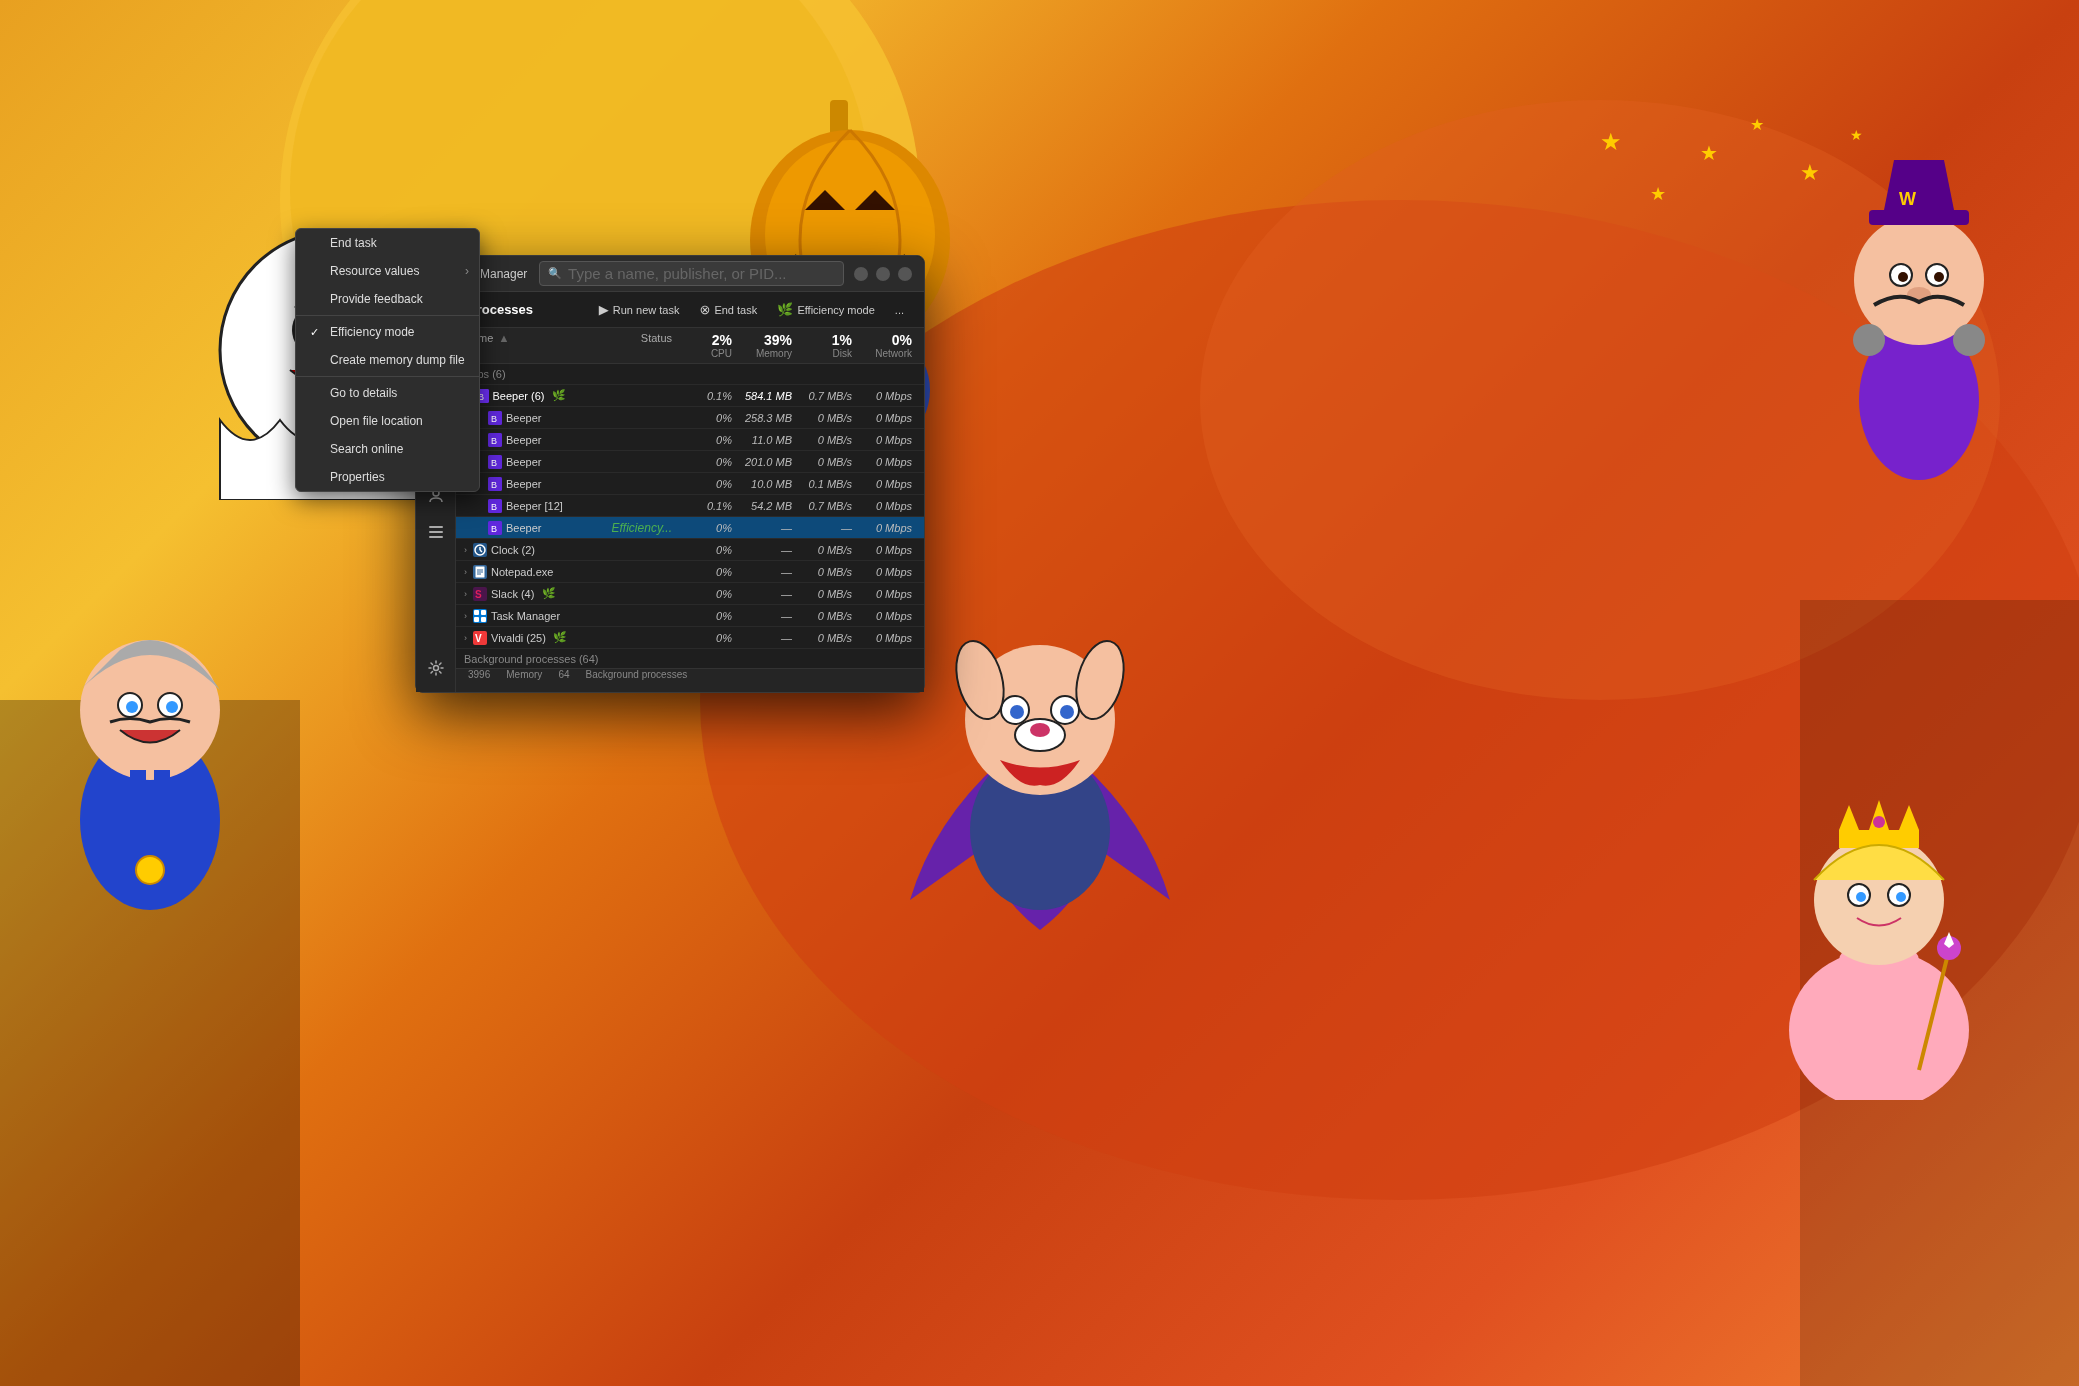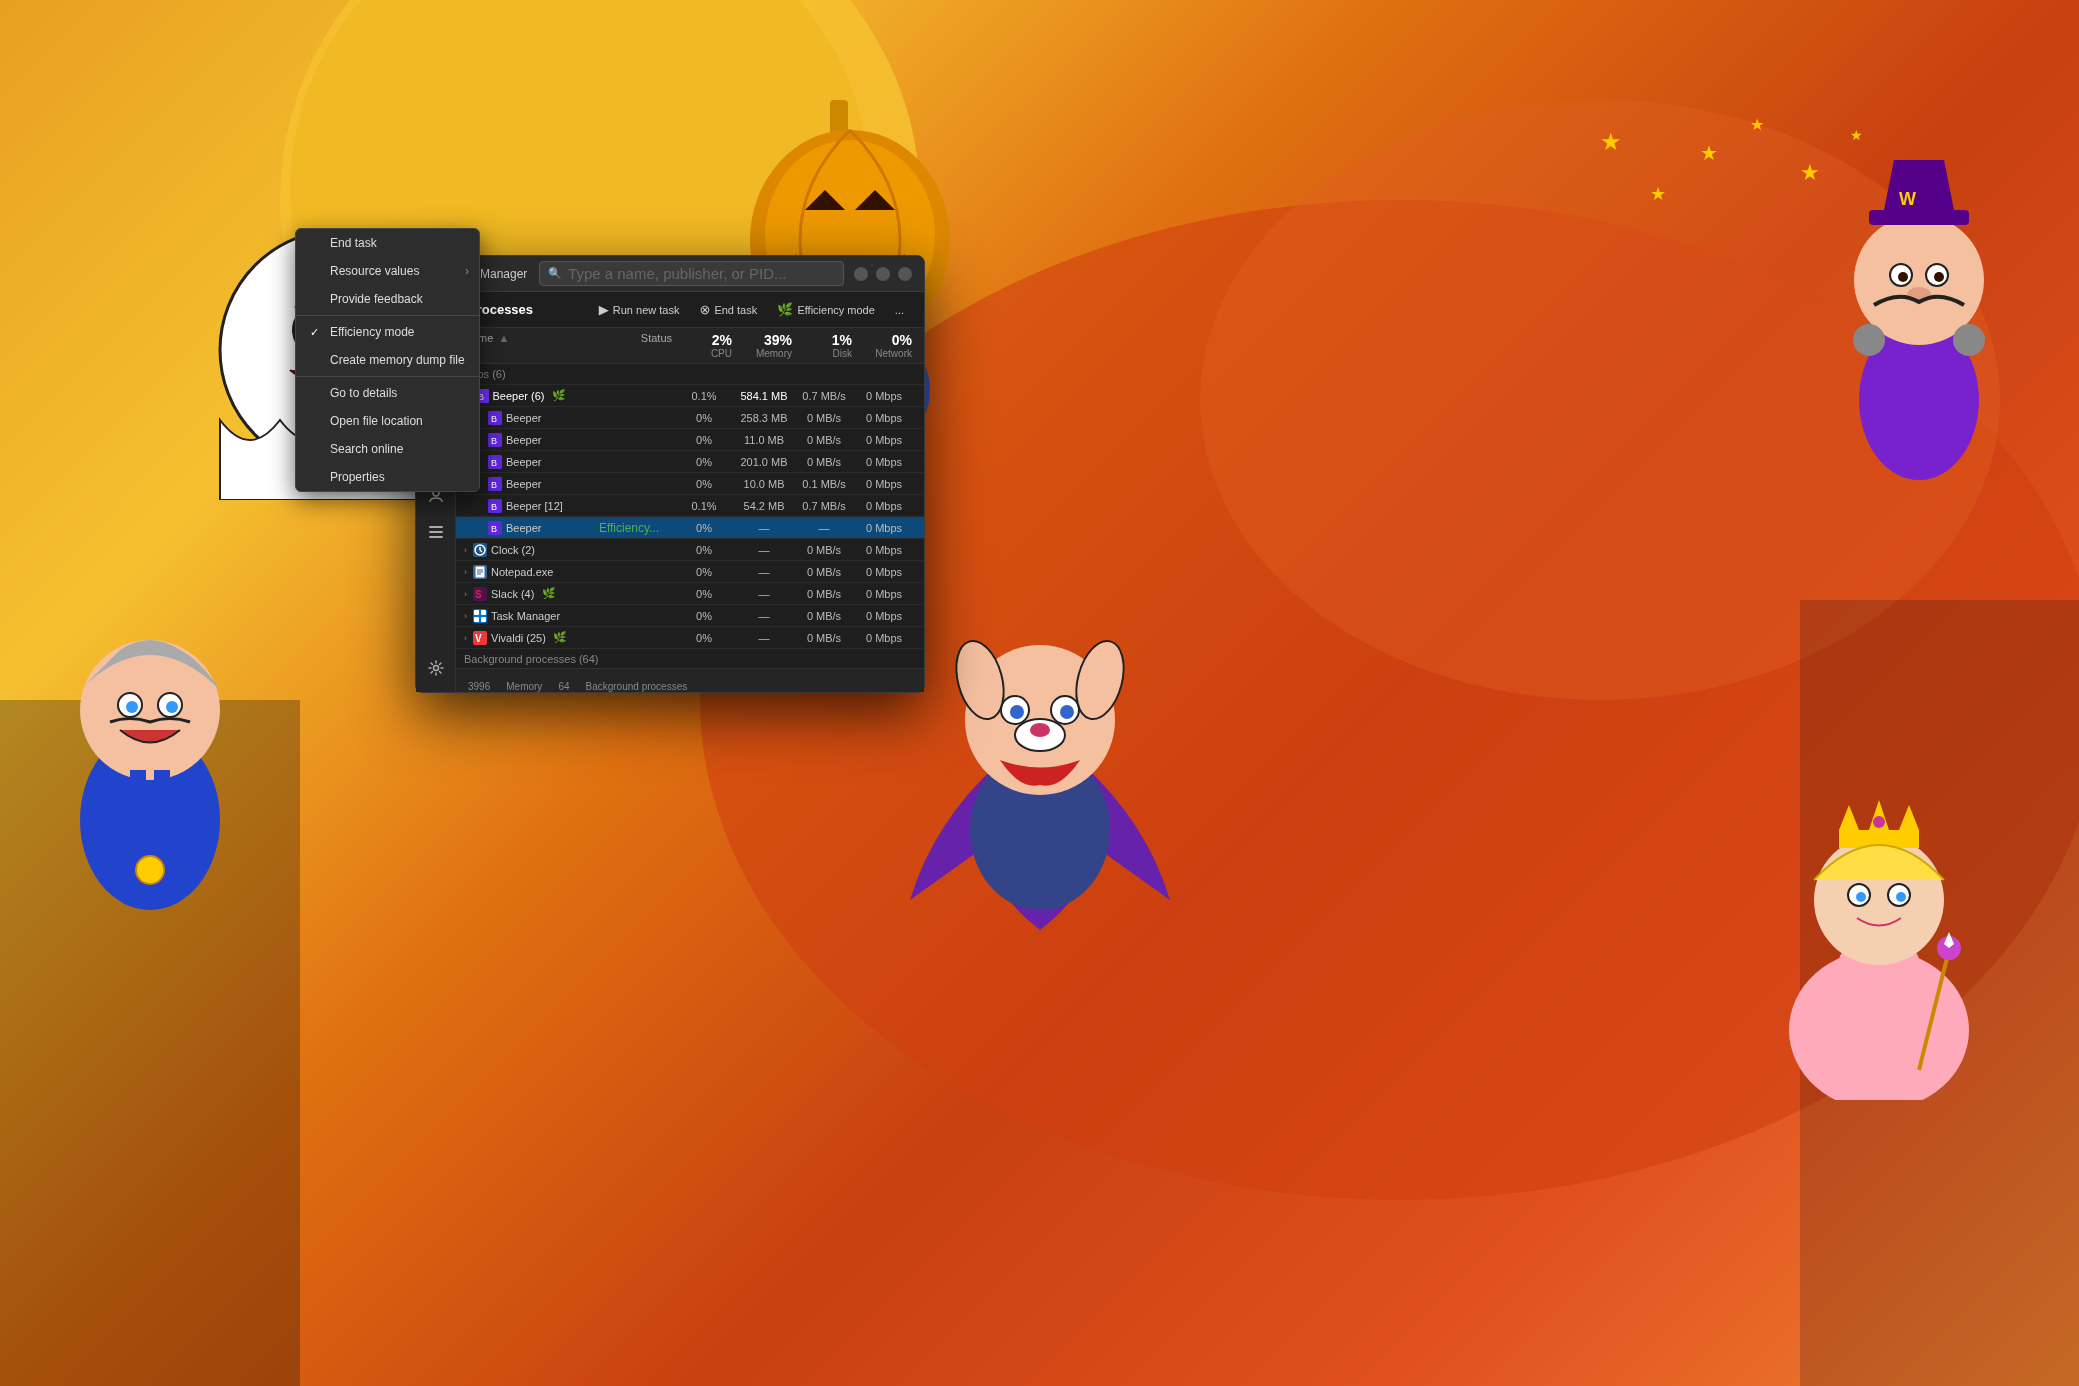"0.1%" .col-val { font-style: none -> italic; text-align: center -> right }
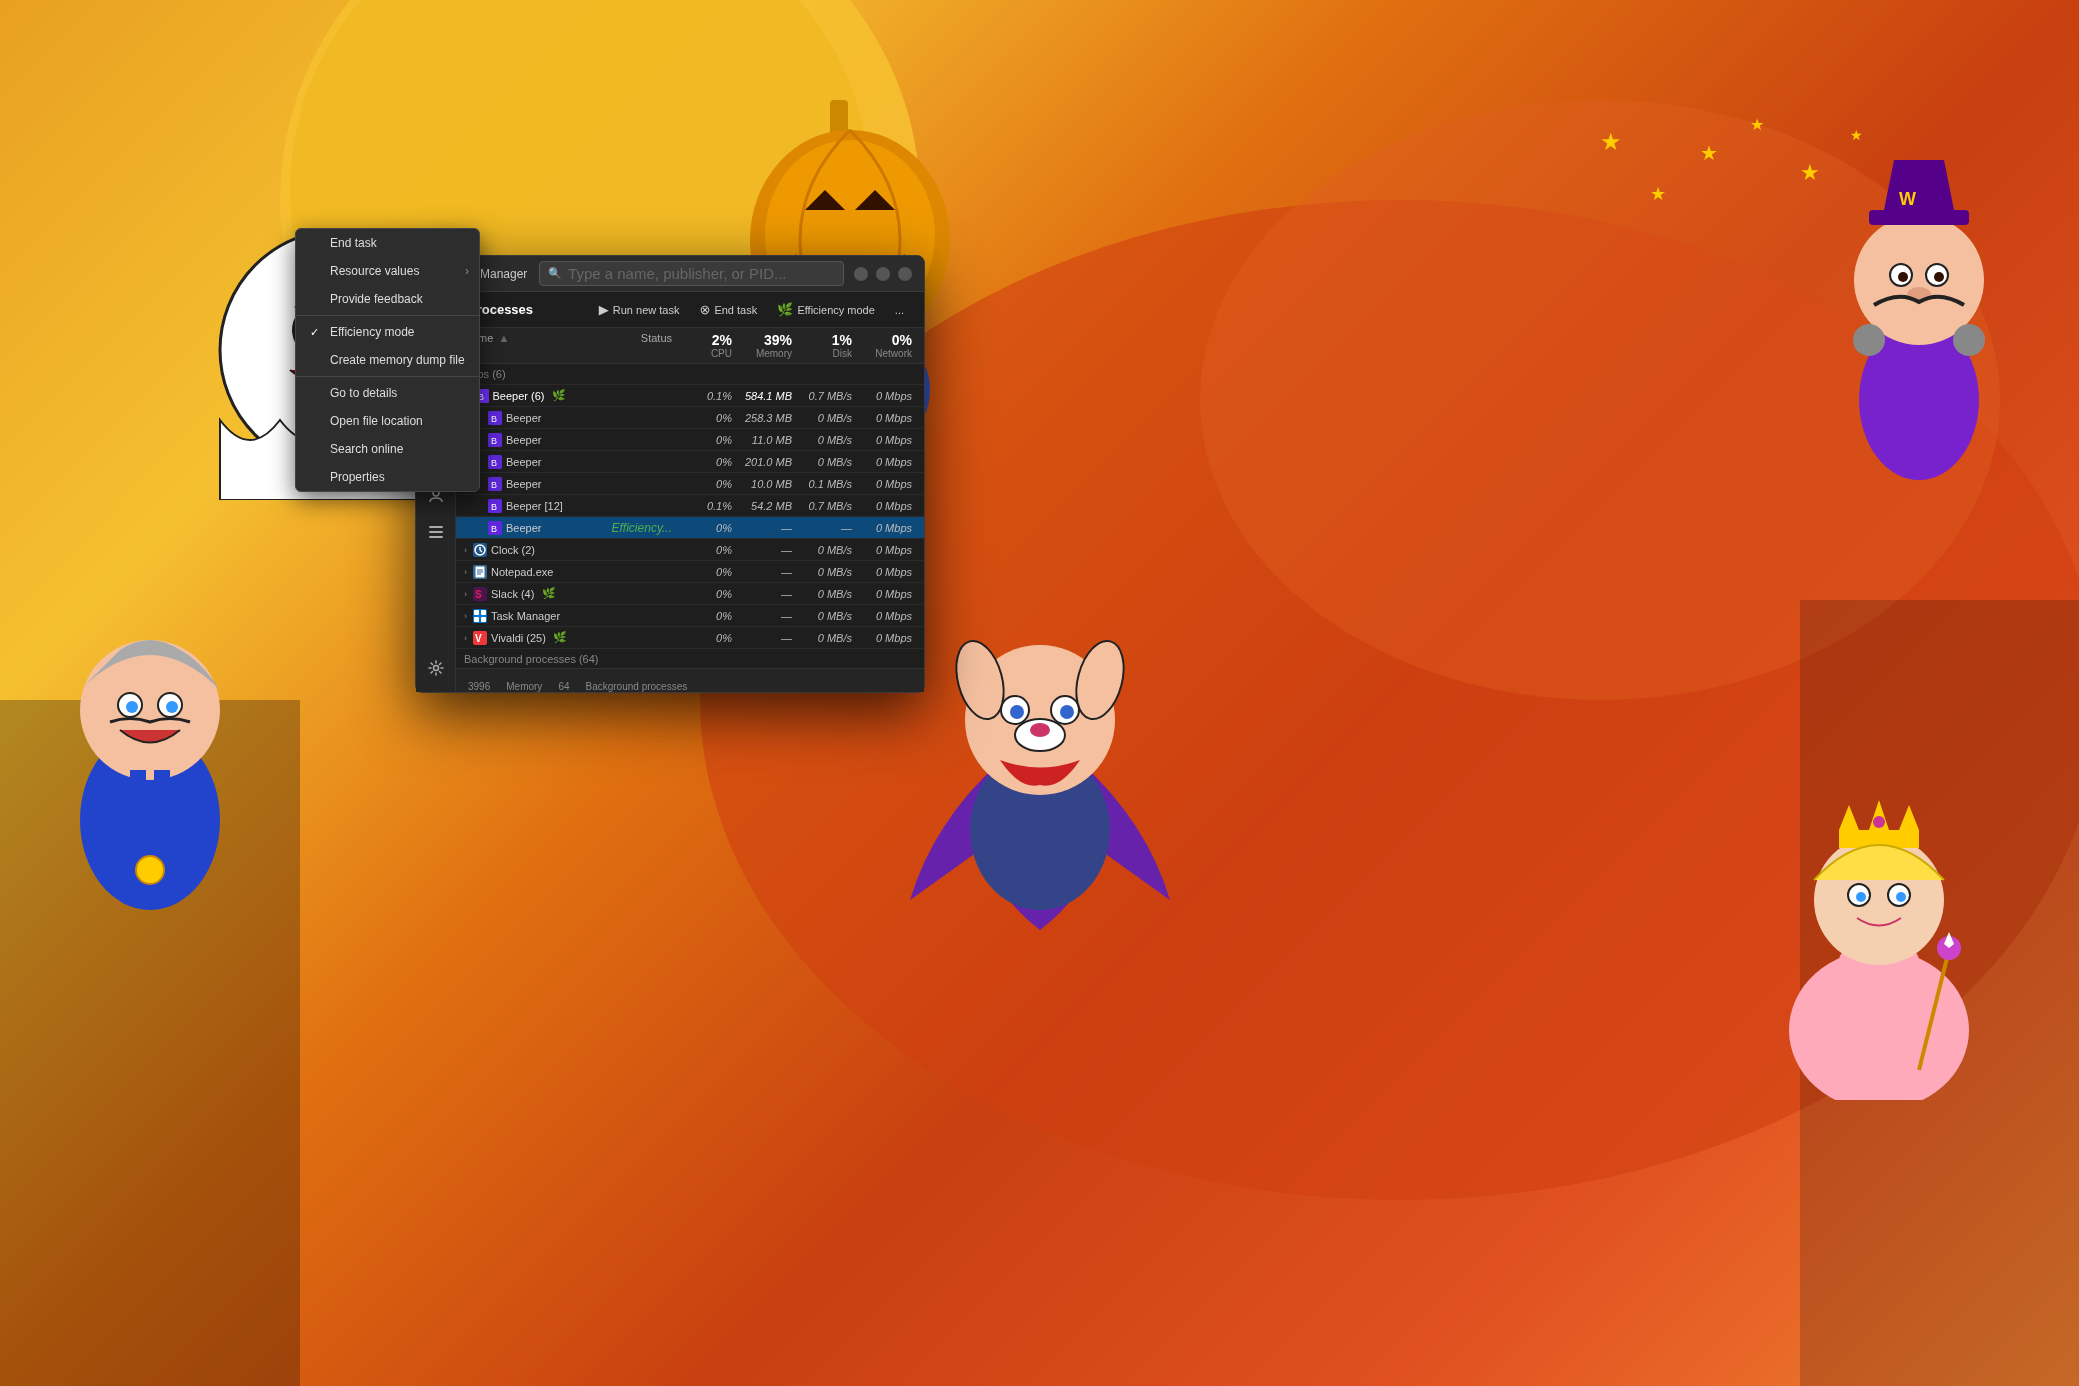"3996" #statusbar { align-items: flex-end -> flex-start }
